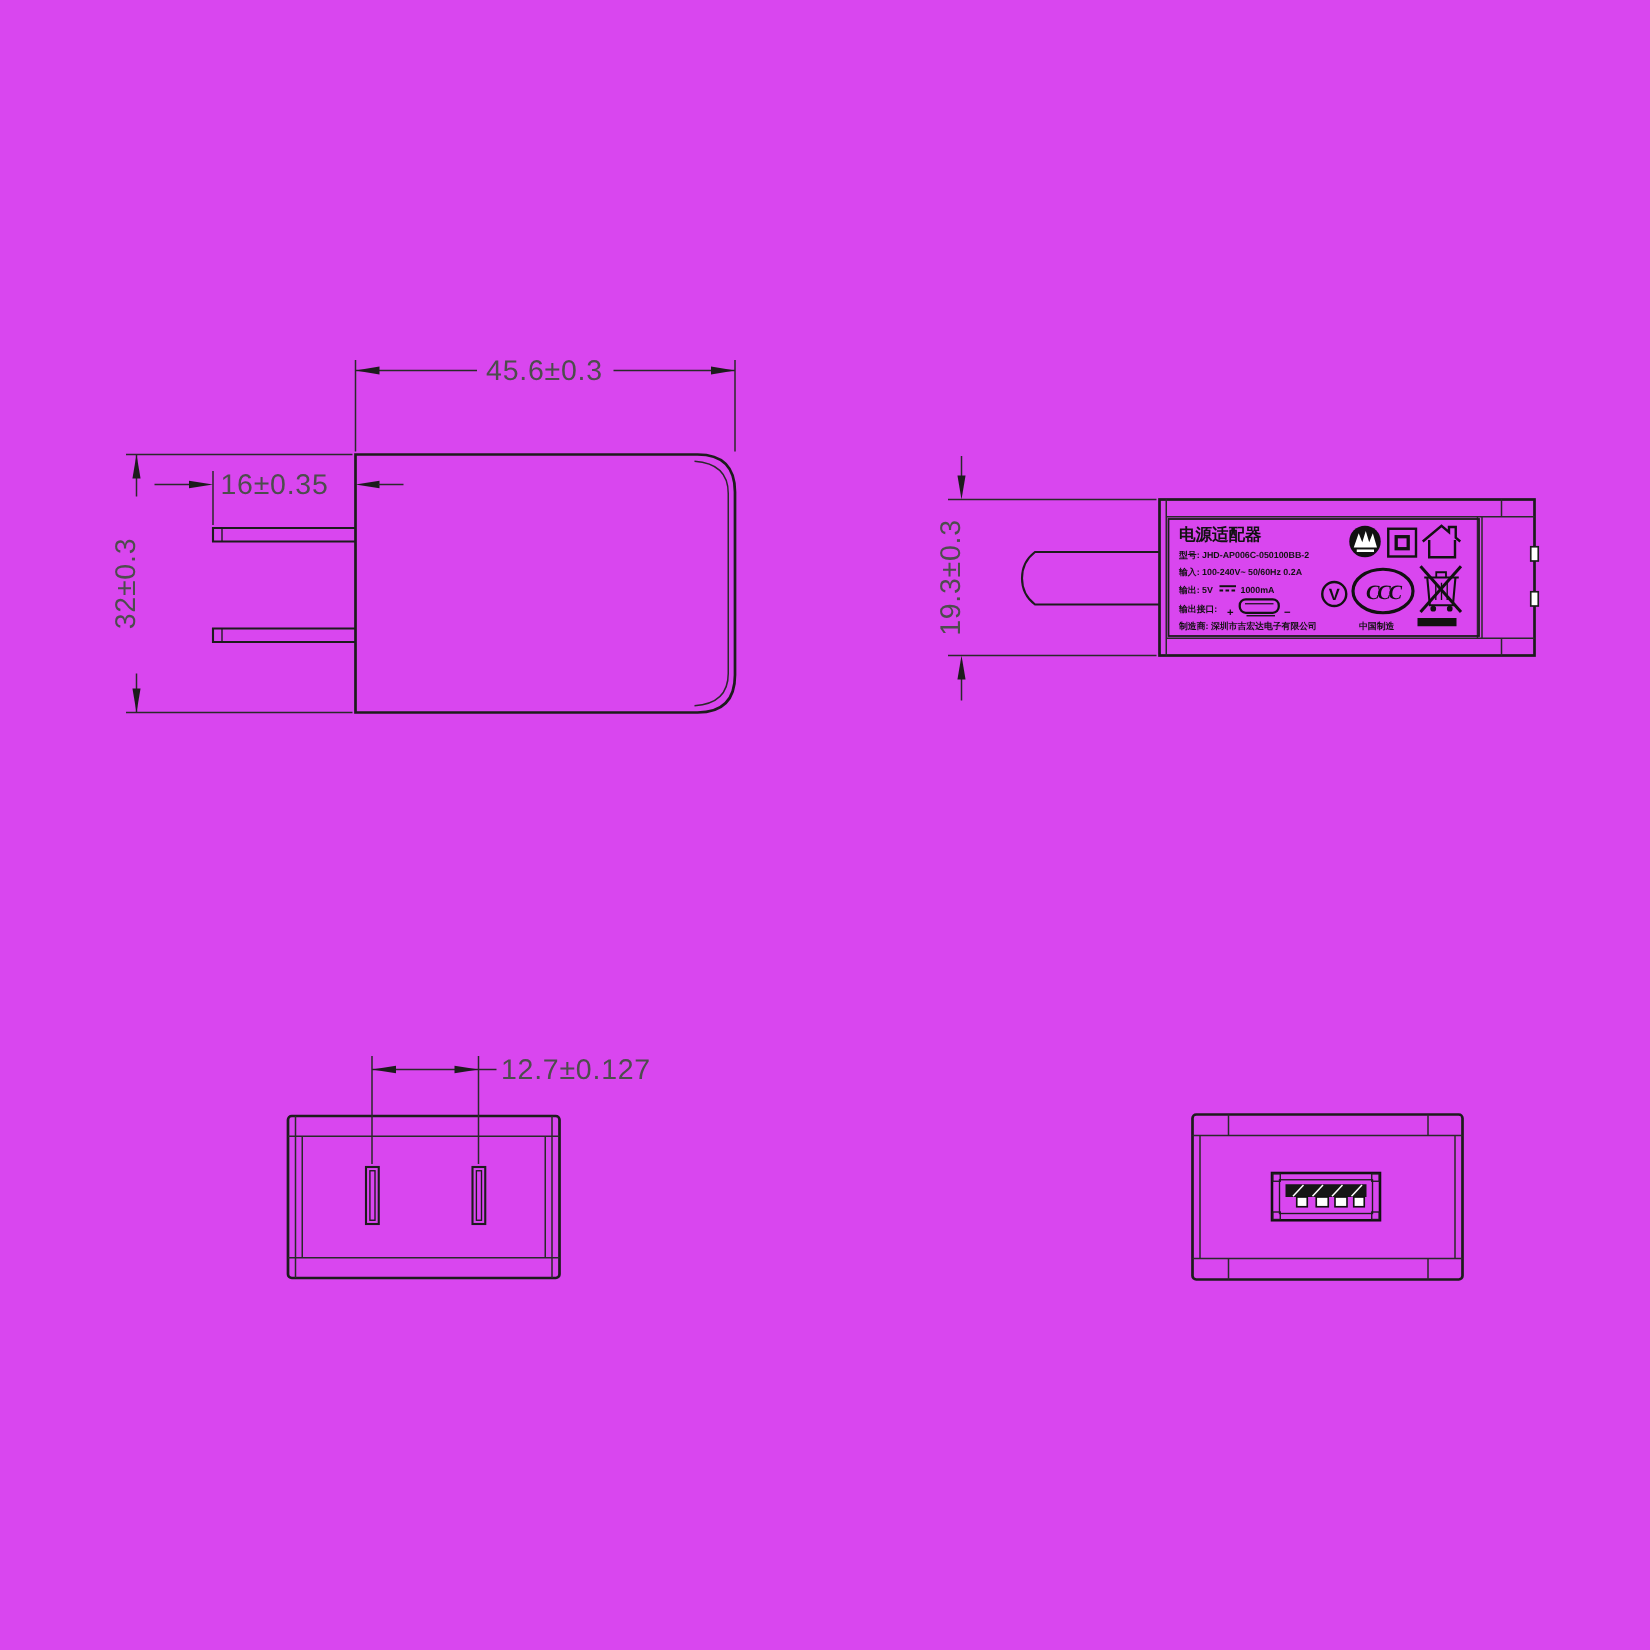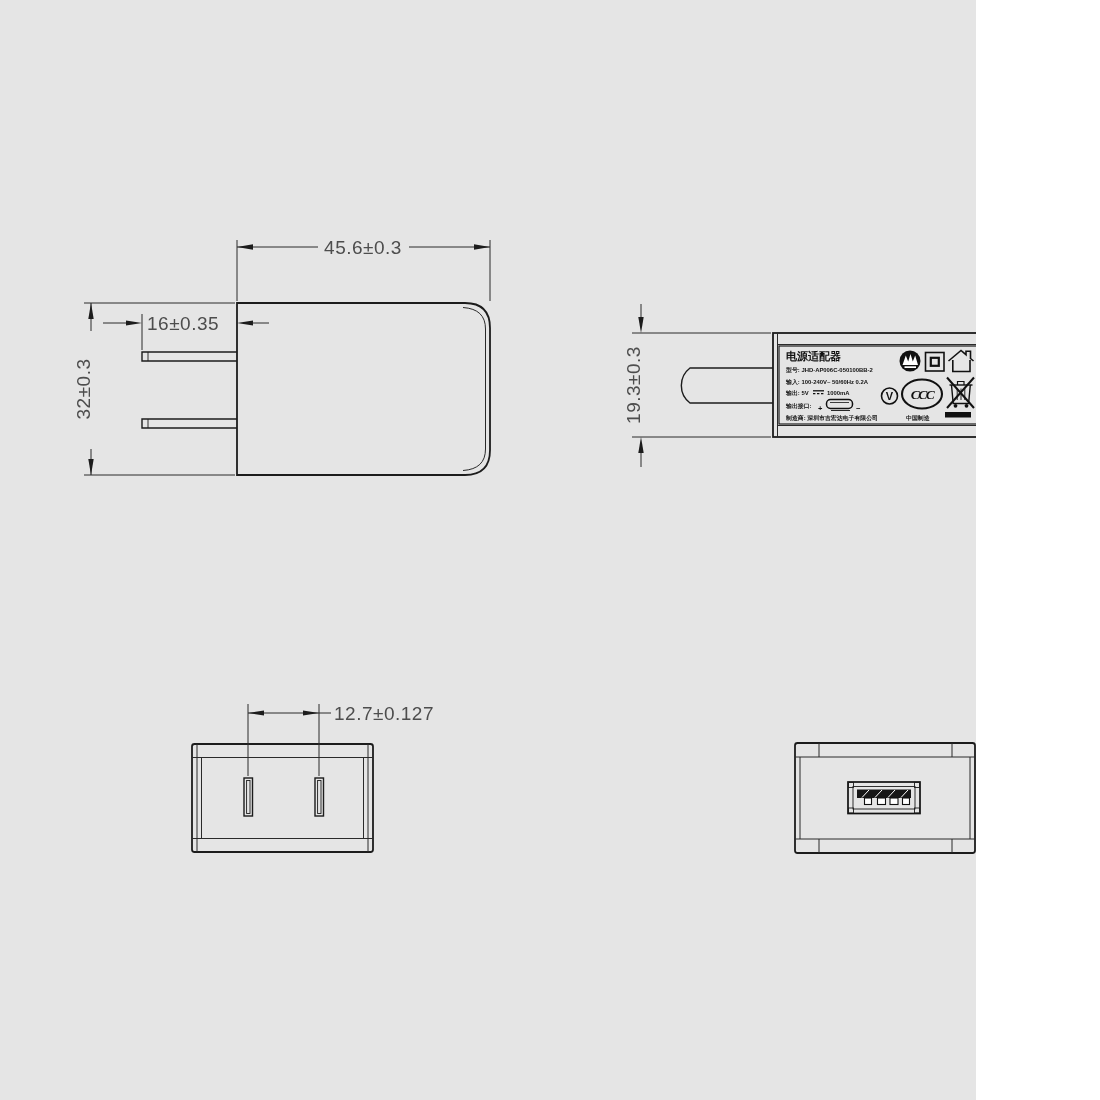"45.6±0.3" .canvas { background: #e5e5e5 -> #d946ef; width: 976px -> 1100px }
